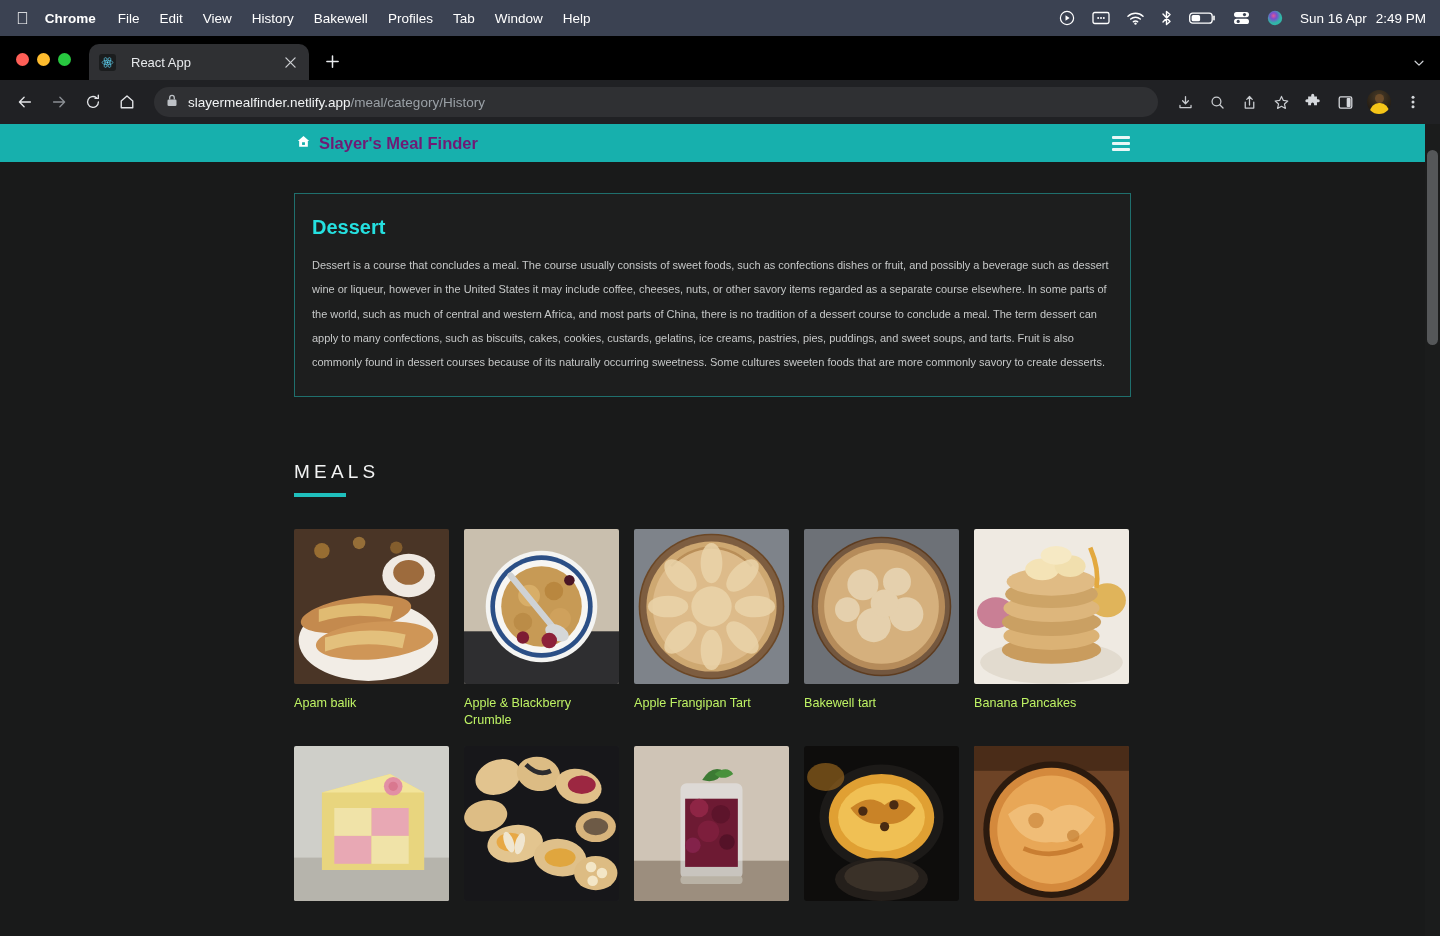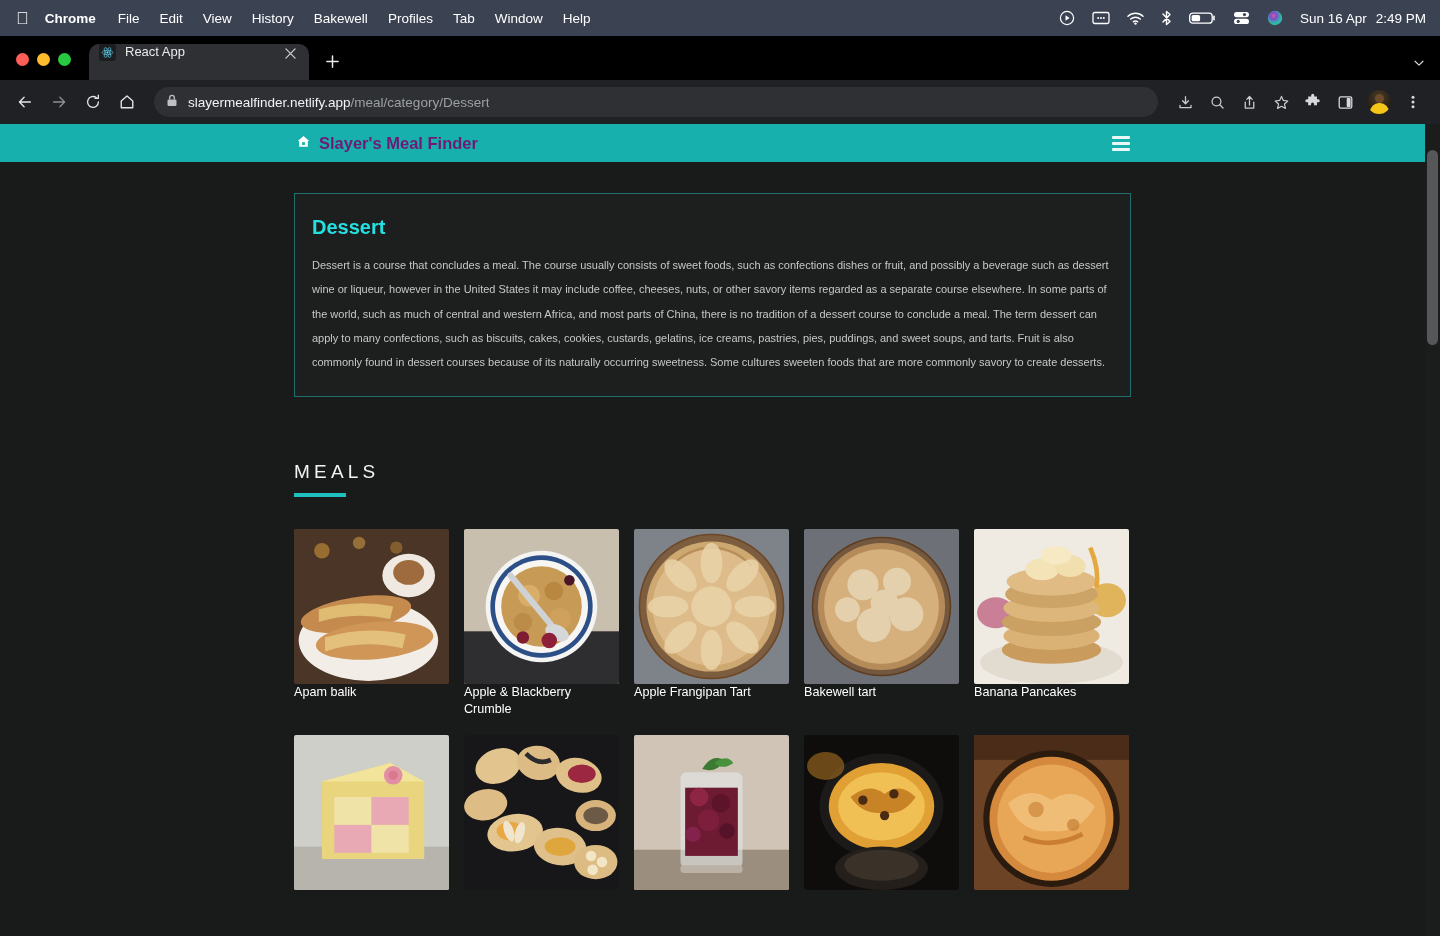"React App" .tab { align-items: none -> center; gap: 9px -> 15px }
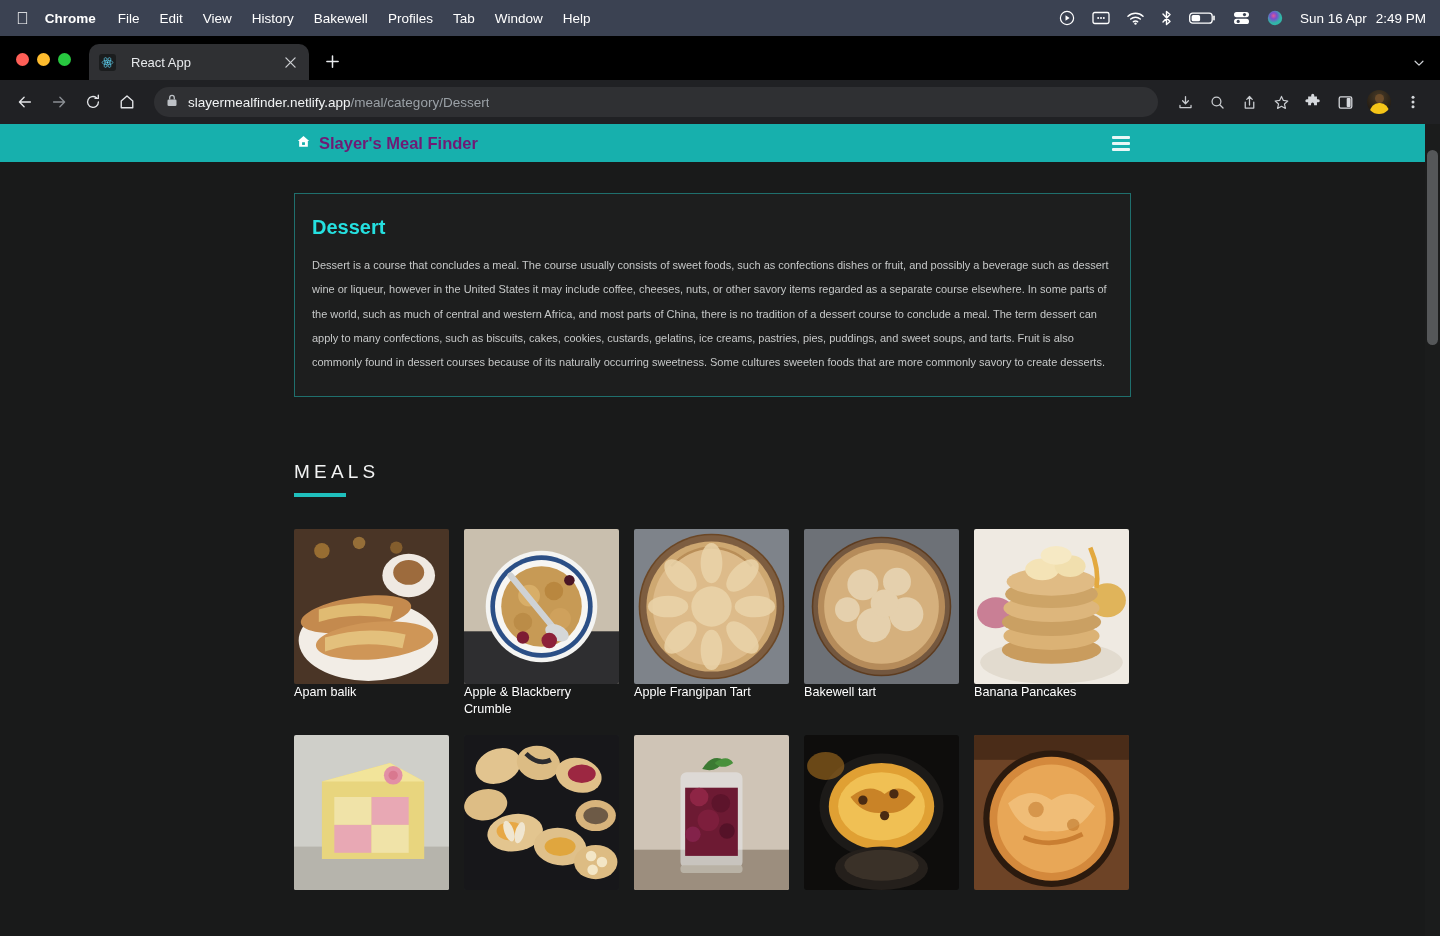"/meal/category/Dessert" span.path { text: /meal/category/Dessert -> /meal/category/History }
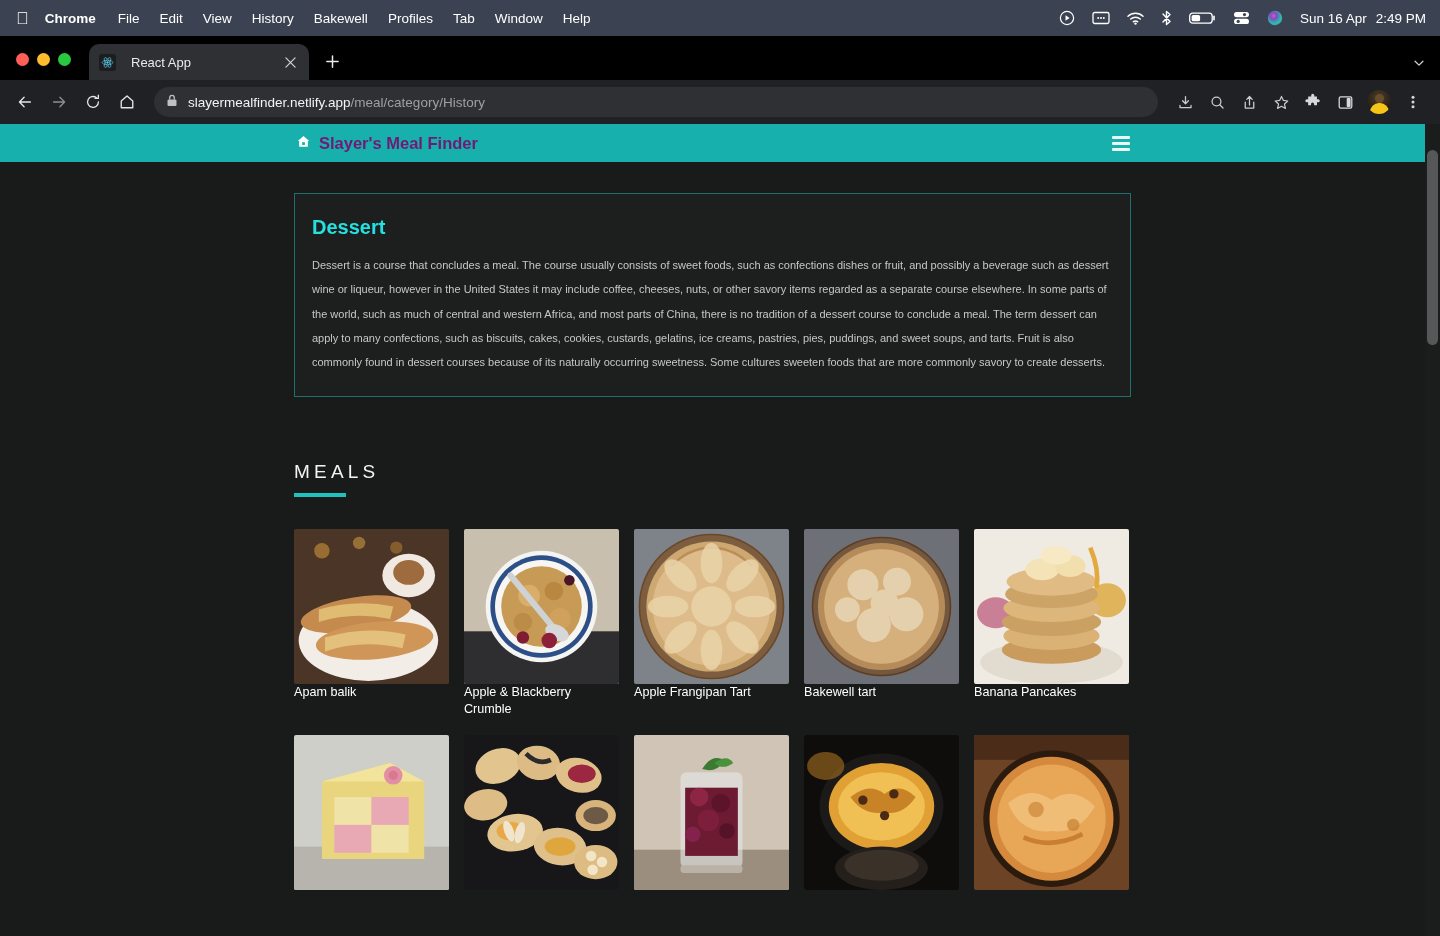"Apam balik" .card-title { color: #ffffff -> #bef264; margin-top: none -> 11px }
